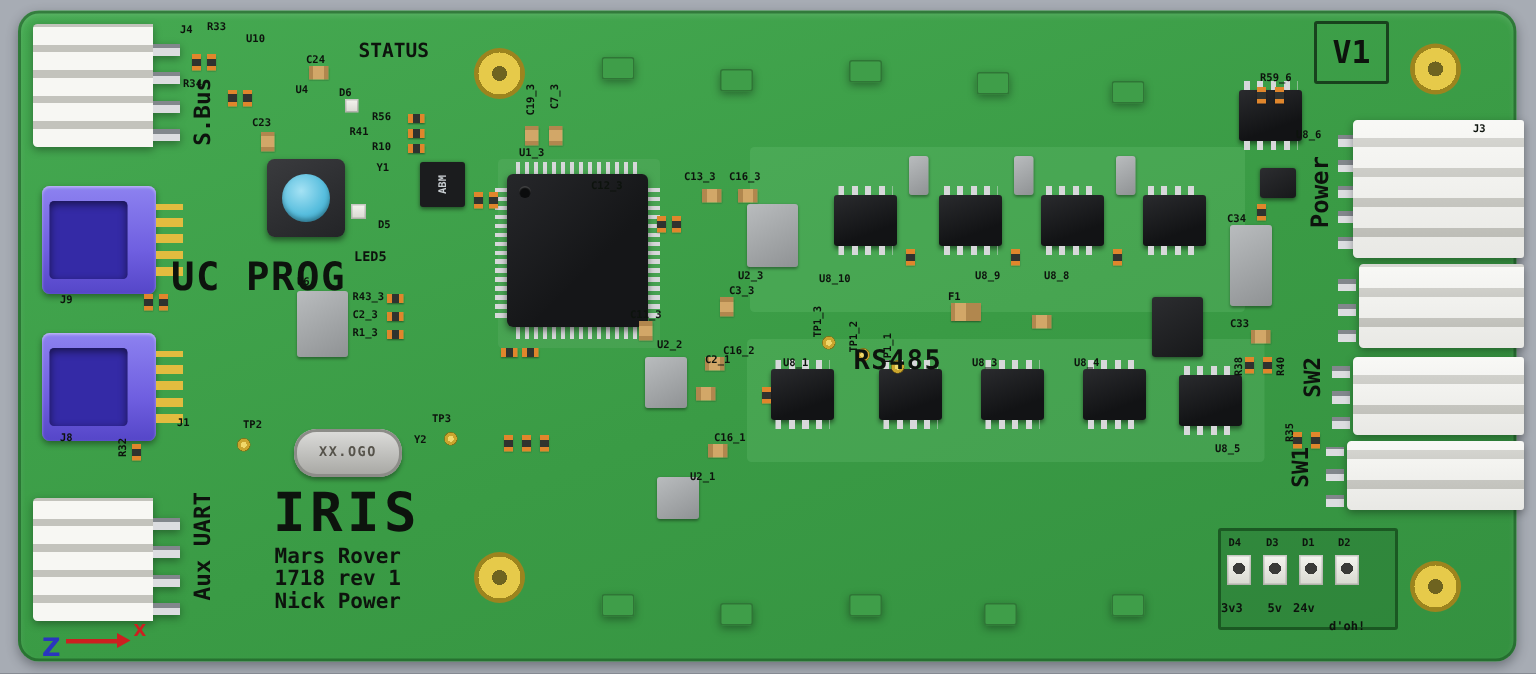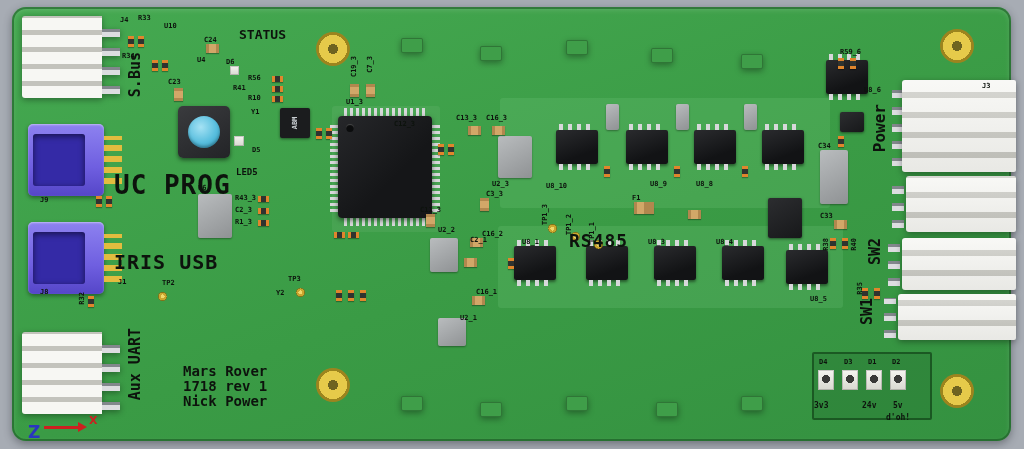"V1" div.vbox { html: none -> <div> <span>V1</span> </div> }
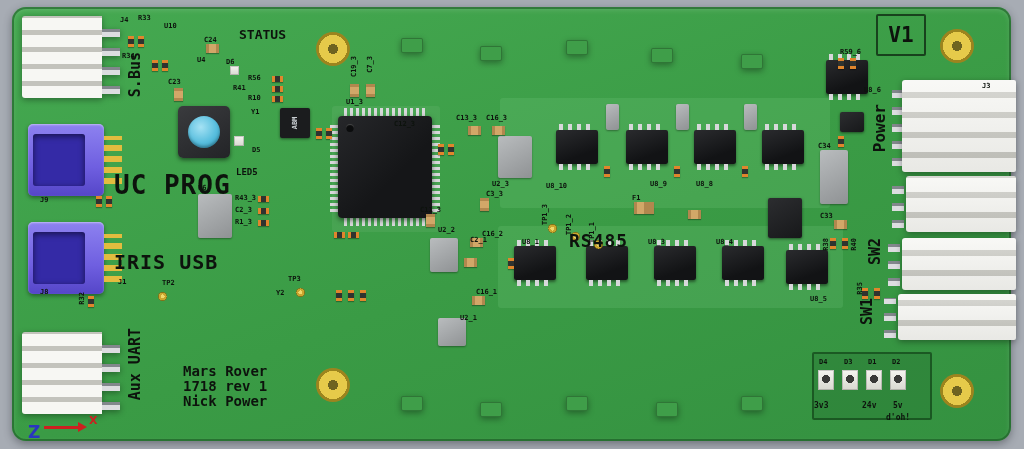"IRIS USB" div.lbl { html: <div>IRIS USB</div> -> none }
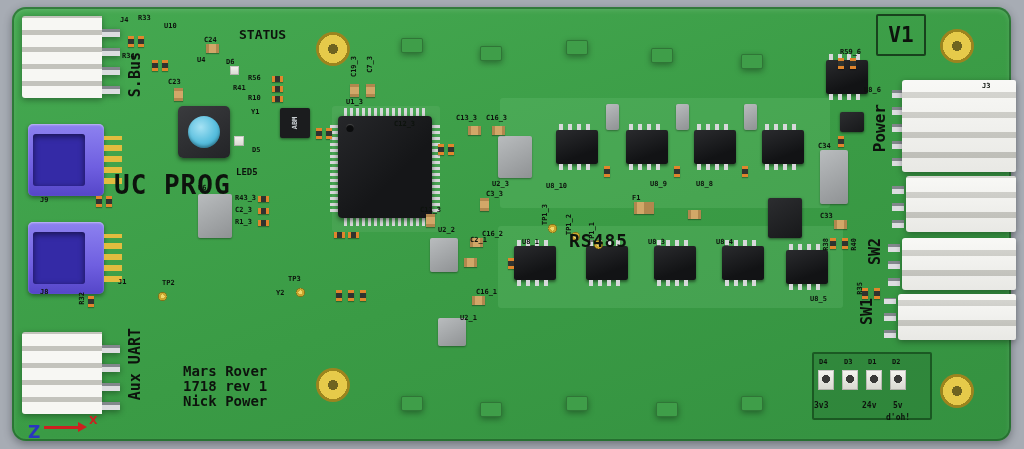"XX.OGO" div.xtal { html: none -> <div> <span>XX.OGO</span> </div> }
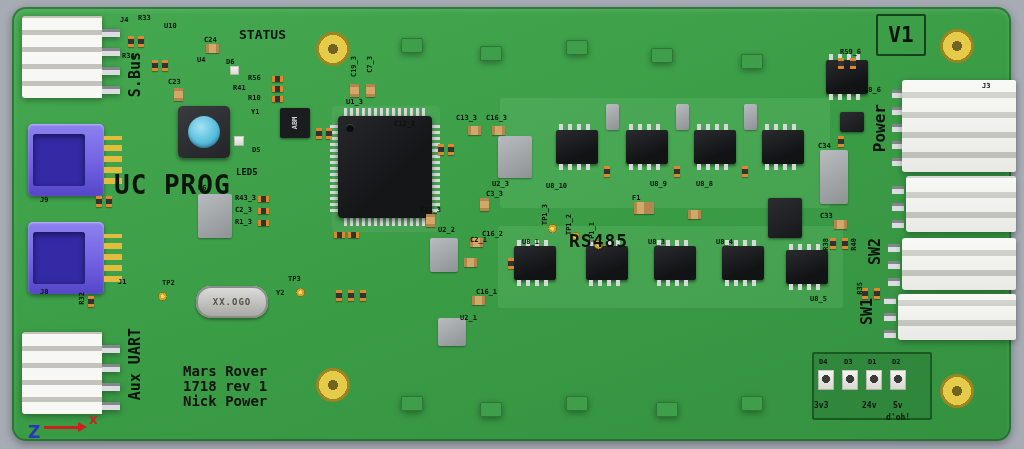"IRIS" div.lbl { html: none -> <div>IRIS</div> }
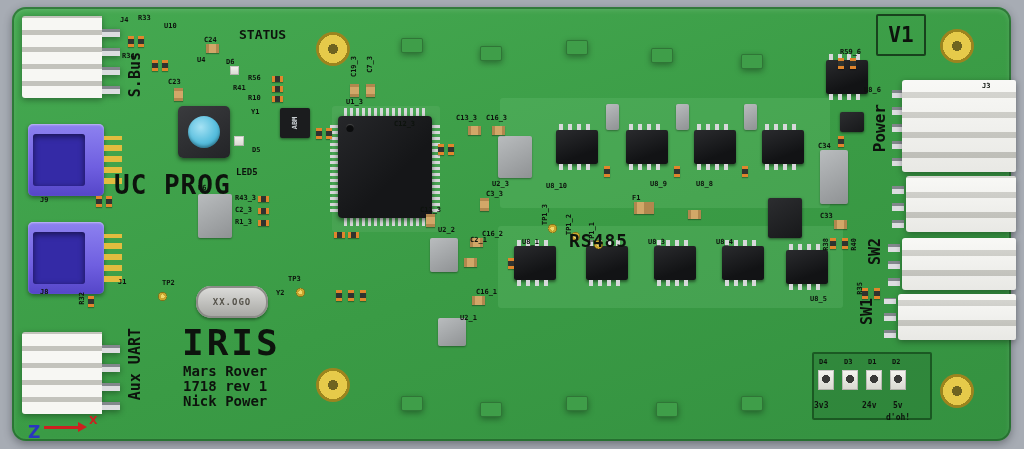"5v" b.f { left: 893px -> 845px }
